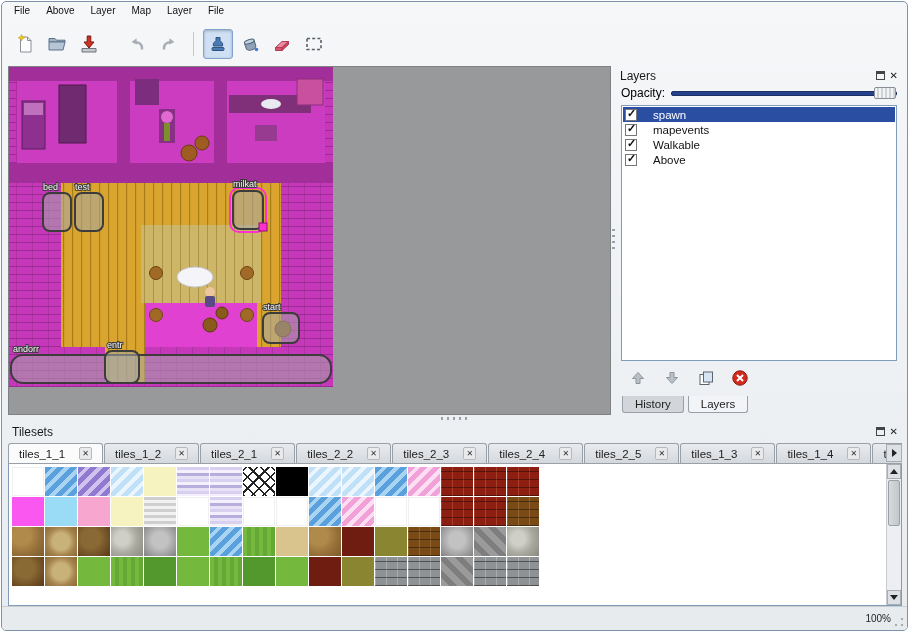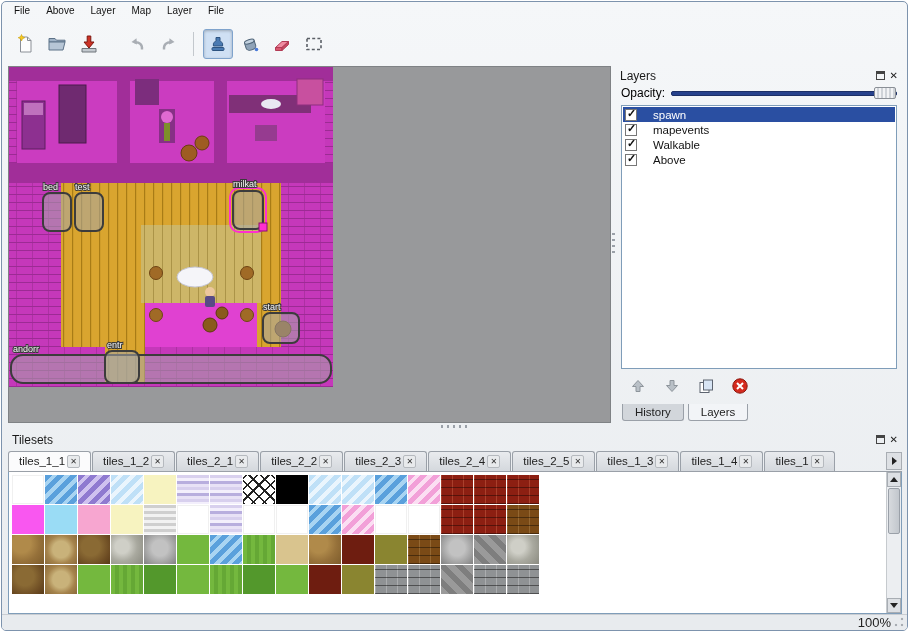"tiles_1_1" .ts-tab { align-items: flex-start -> center; gap: 2px -> 14px }
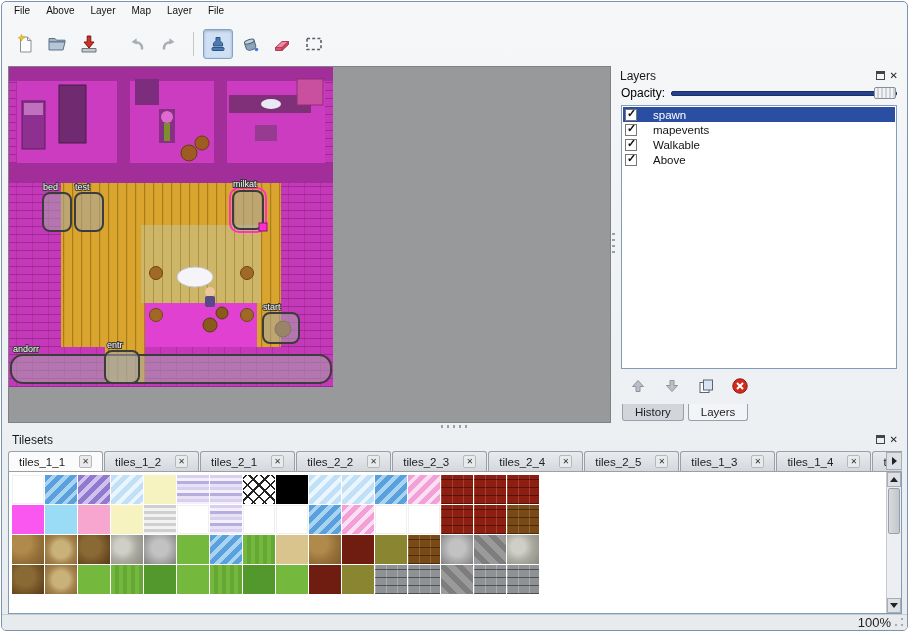"100%" .statusbar { font-size: 13px -> 10px; height: 16px -> 24px }
